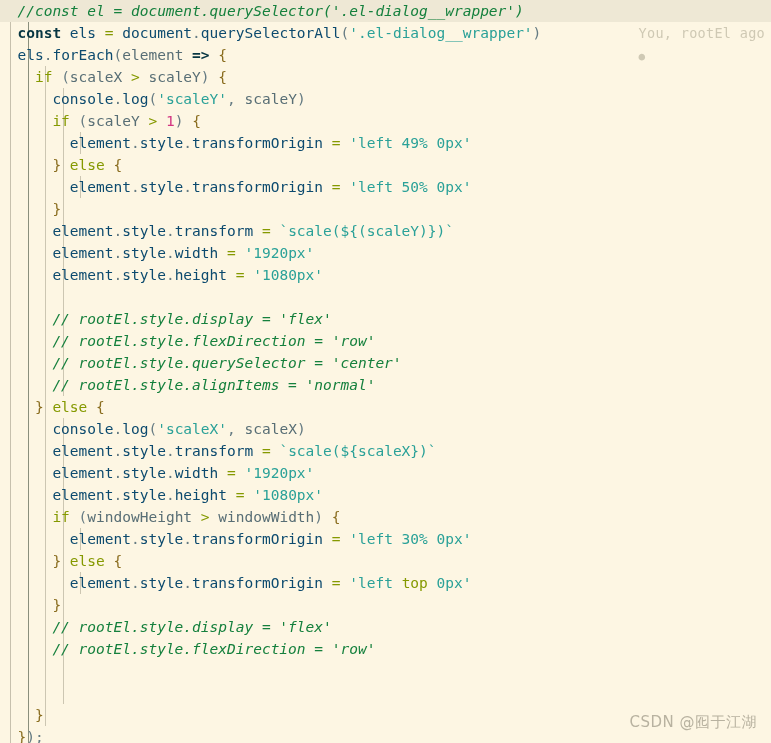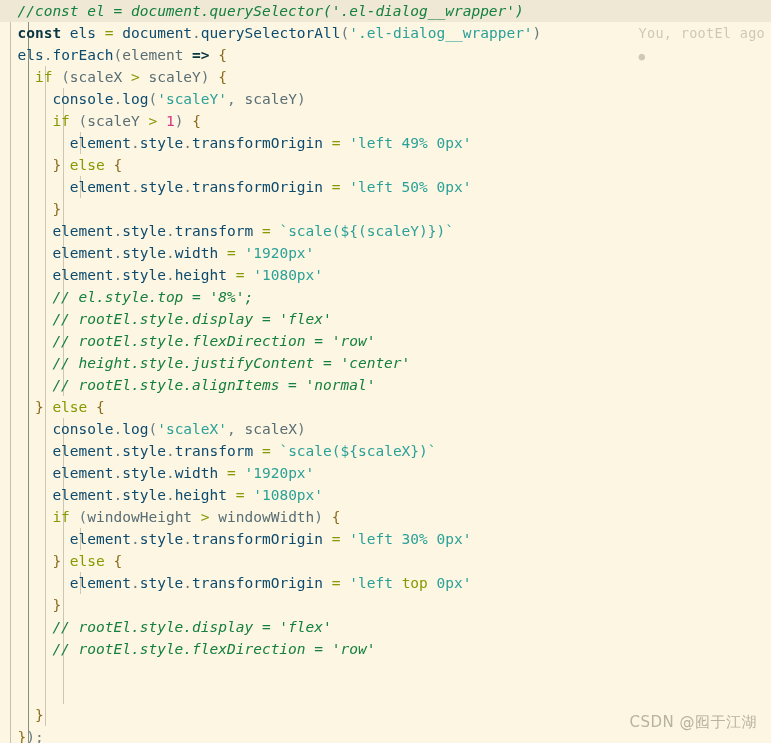"// el.style.top = '8%';" span.c-comment { html: <span>// el.style.top = '8%';</span> -> none }
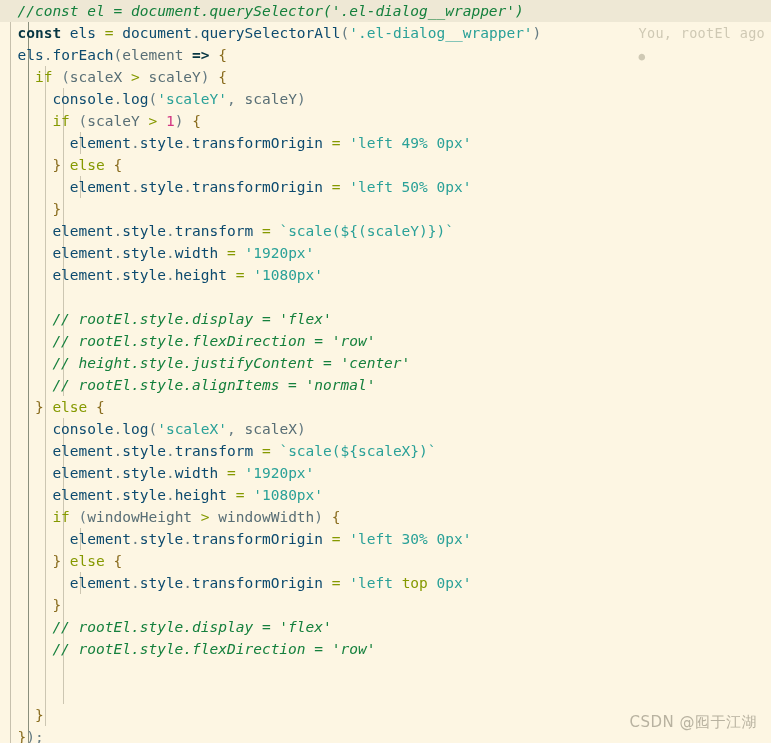"// height.style.justifyContent =" span.c-comment { text: height.style.justifyContent -> rootEl.style.querySelector }
